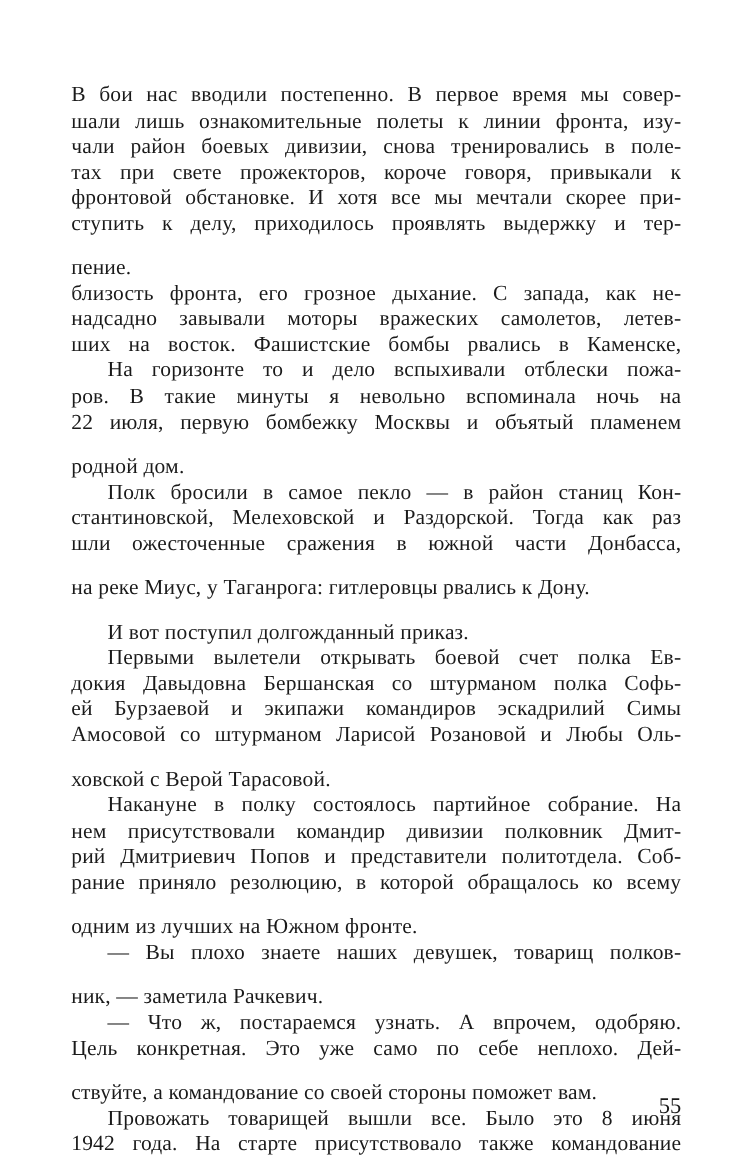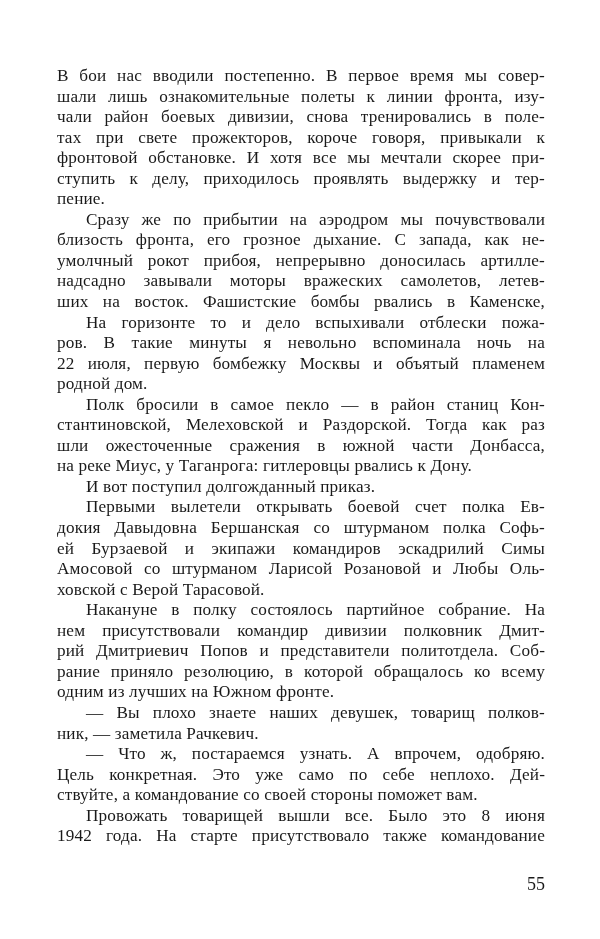"пение." .line.last { margin-top: none -> 15px }
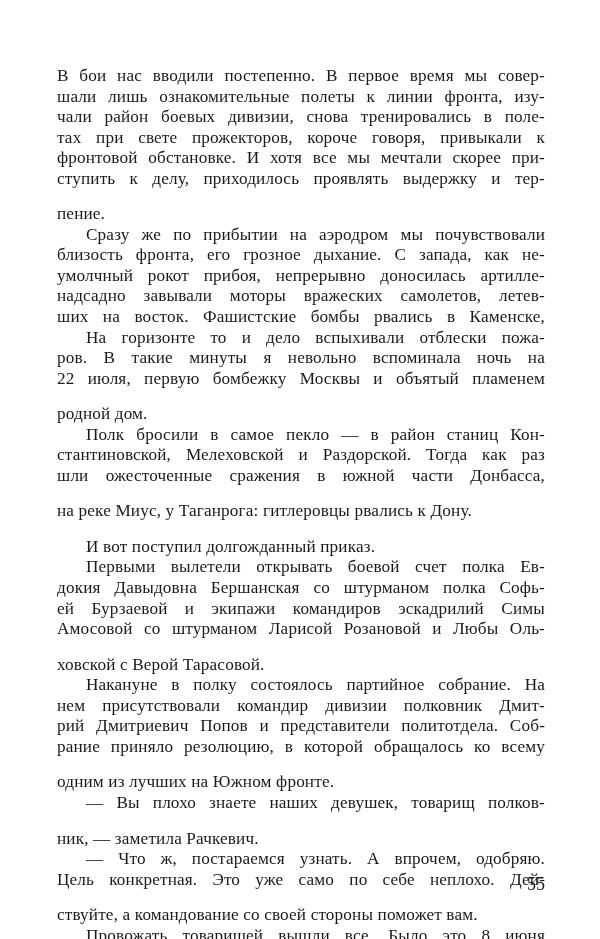"Сразу же по прибытии на" span.line { html: <span>Сразу же по прибытии на аэродром мы почувствовали</span> -> none }
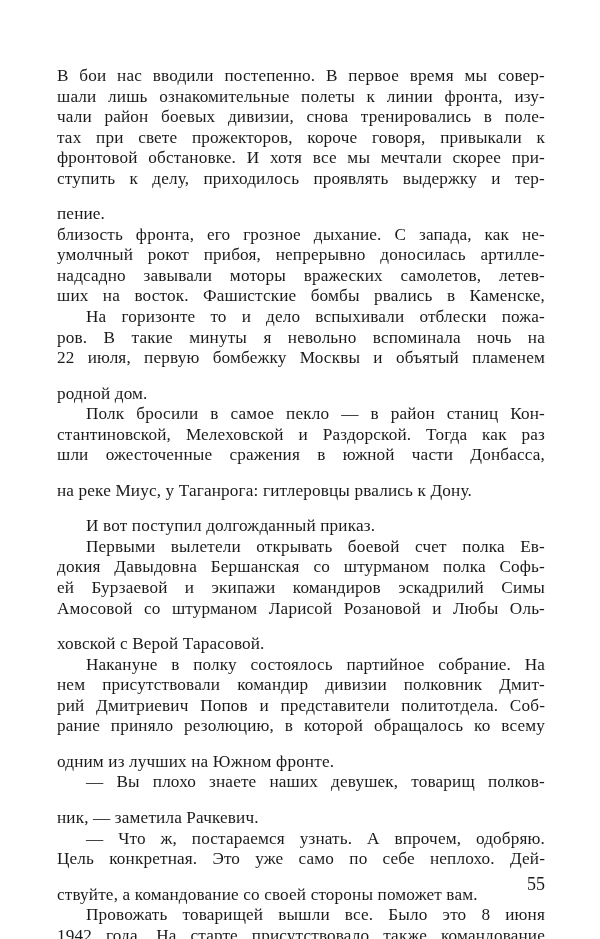"умолчный рокот прибоя, непрерывно" span.line { html: <span>умолчный рокот прибоя, непрерывно доносилась артилле-</span> -> none }
